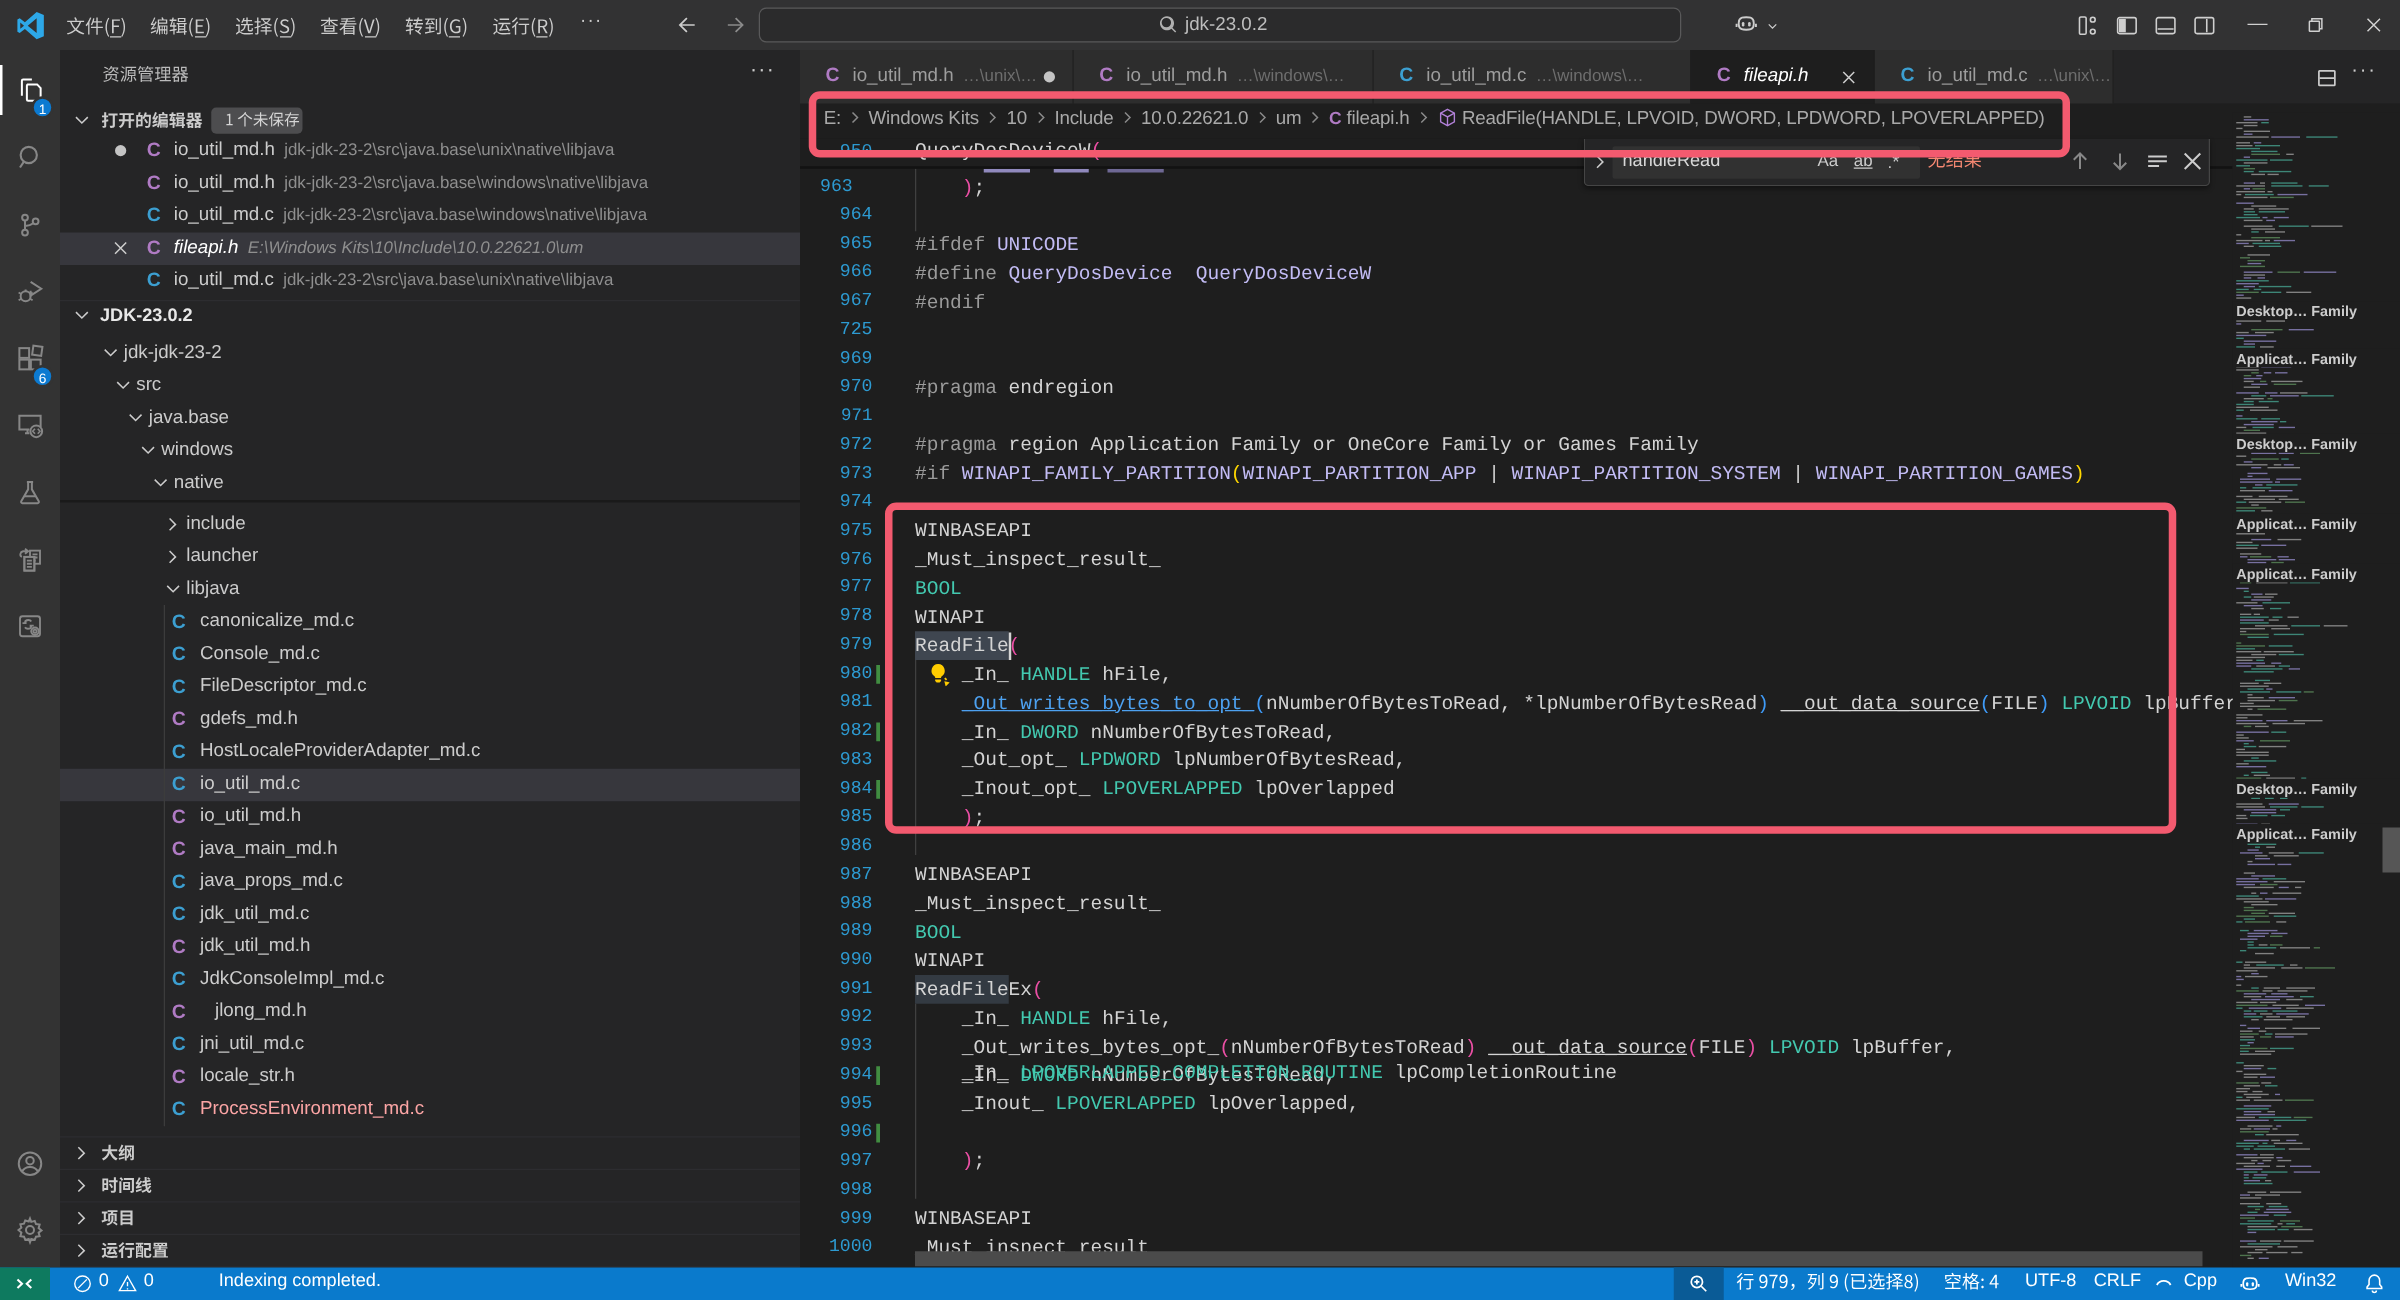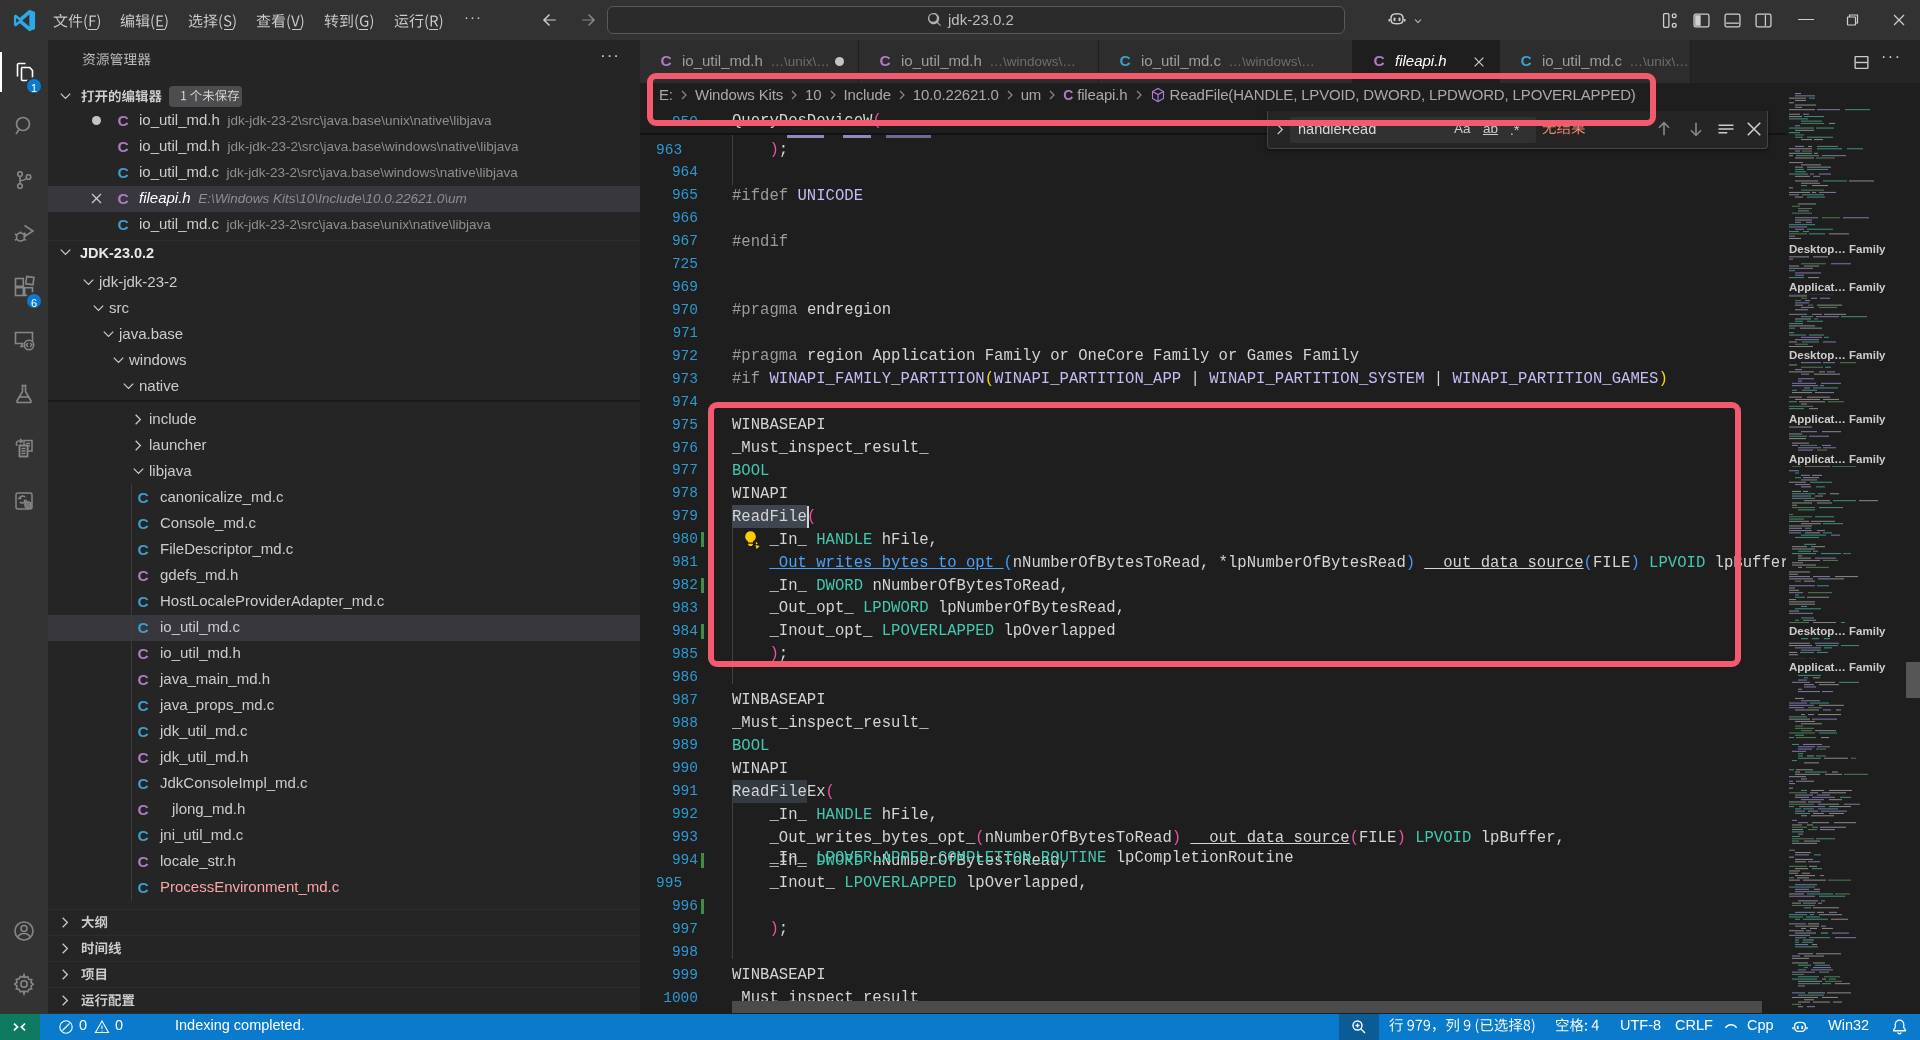"#define QueryDosDevice QueryDosDeviceW" div.abs { html: none -> <div><span>#define </span><span>QueryDosDevice</span><span> </span><span>QueryDosDeviceW</span></div> }
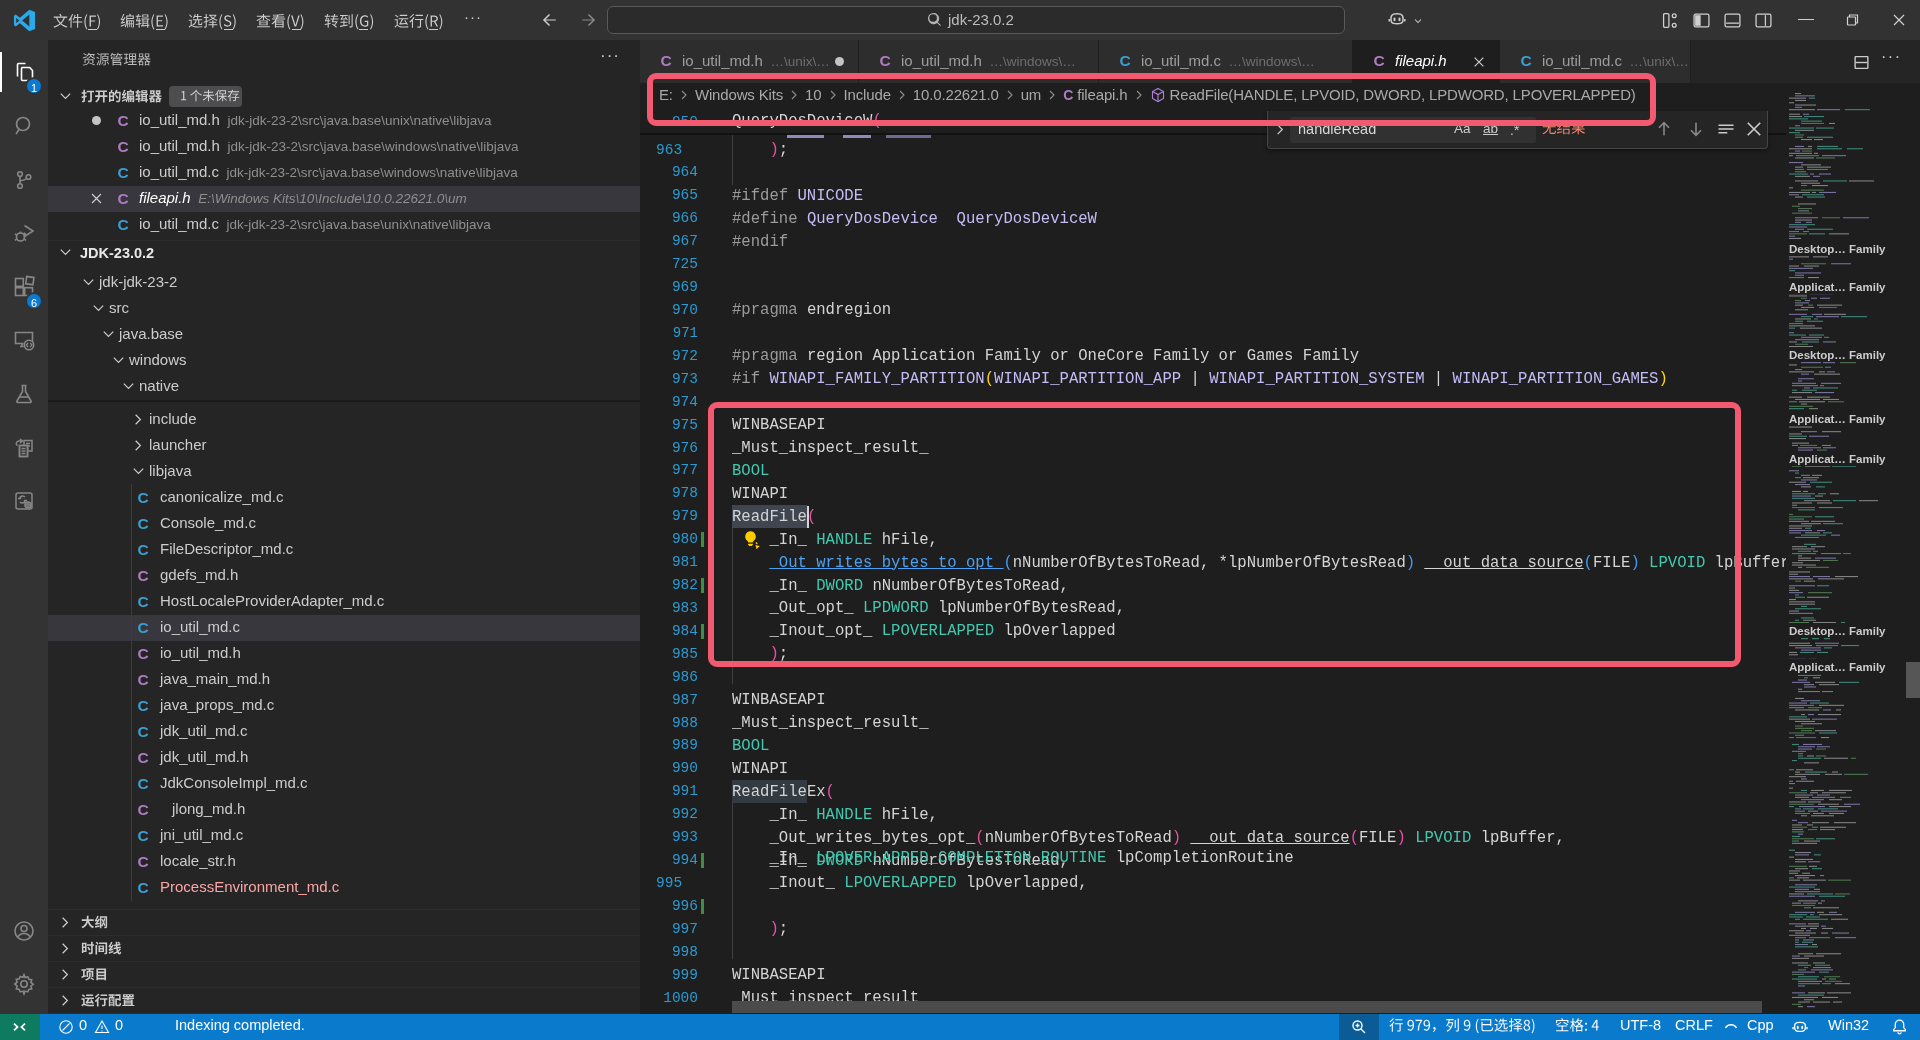"995" div.abs { text-align: left -> right }
